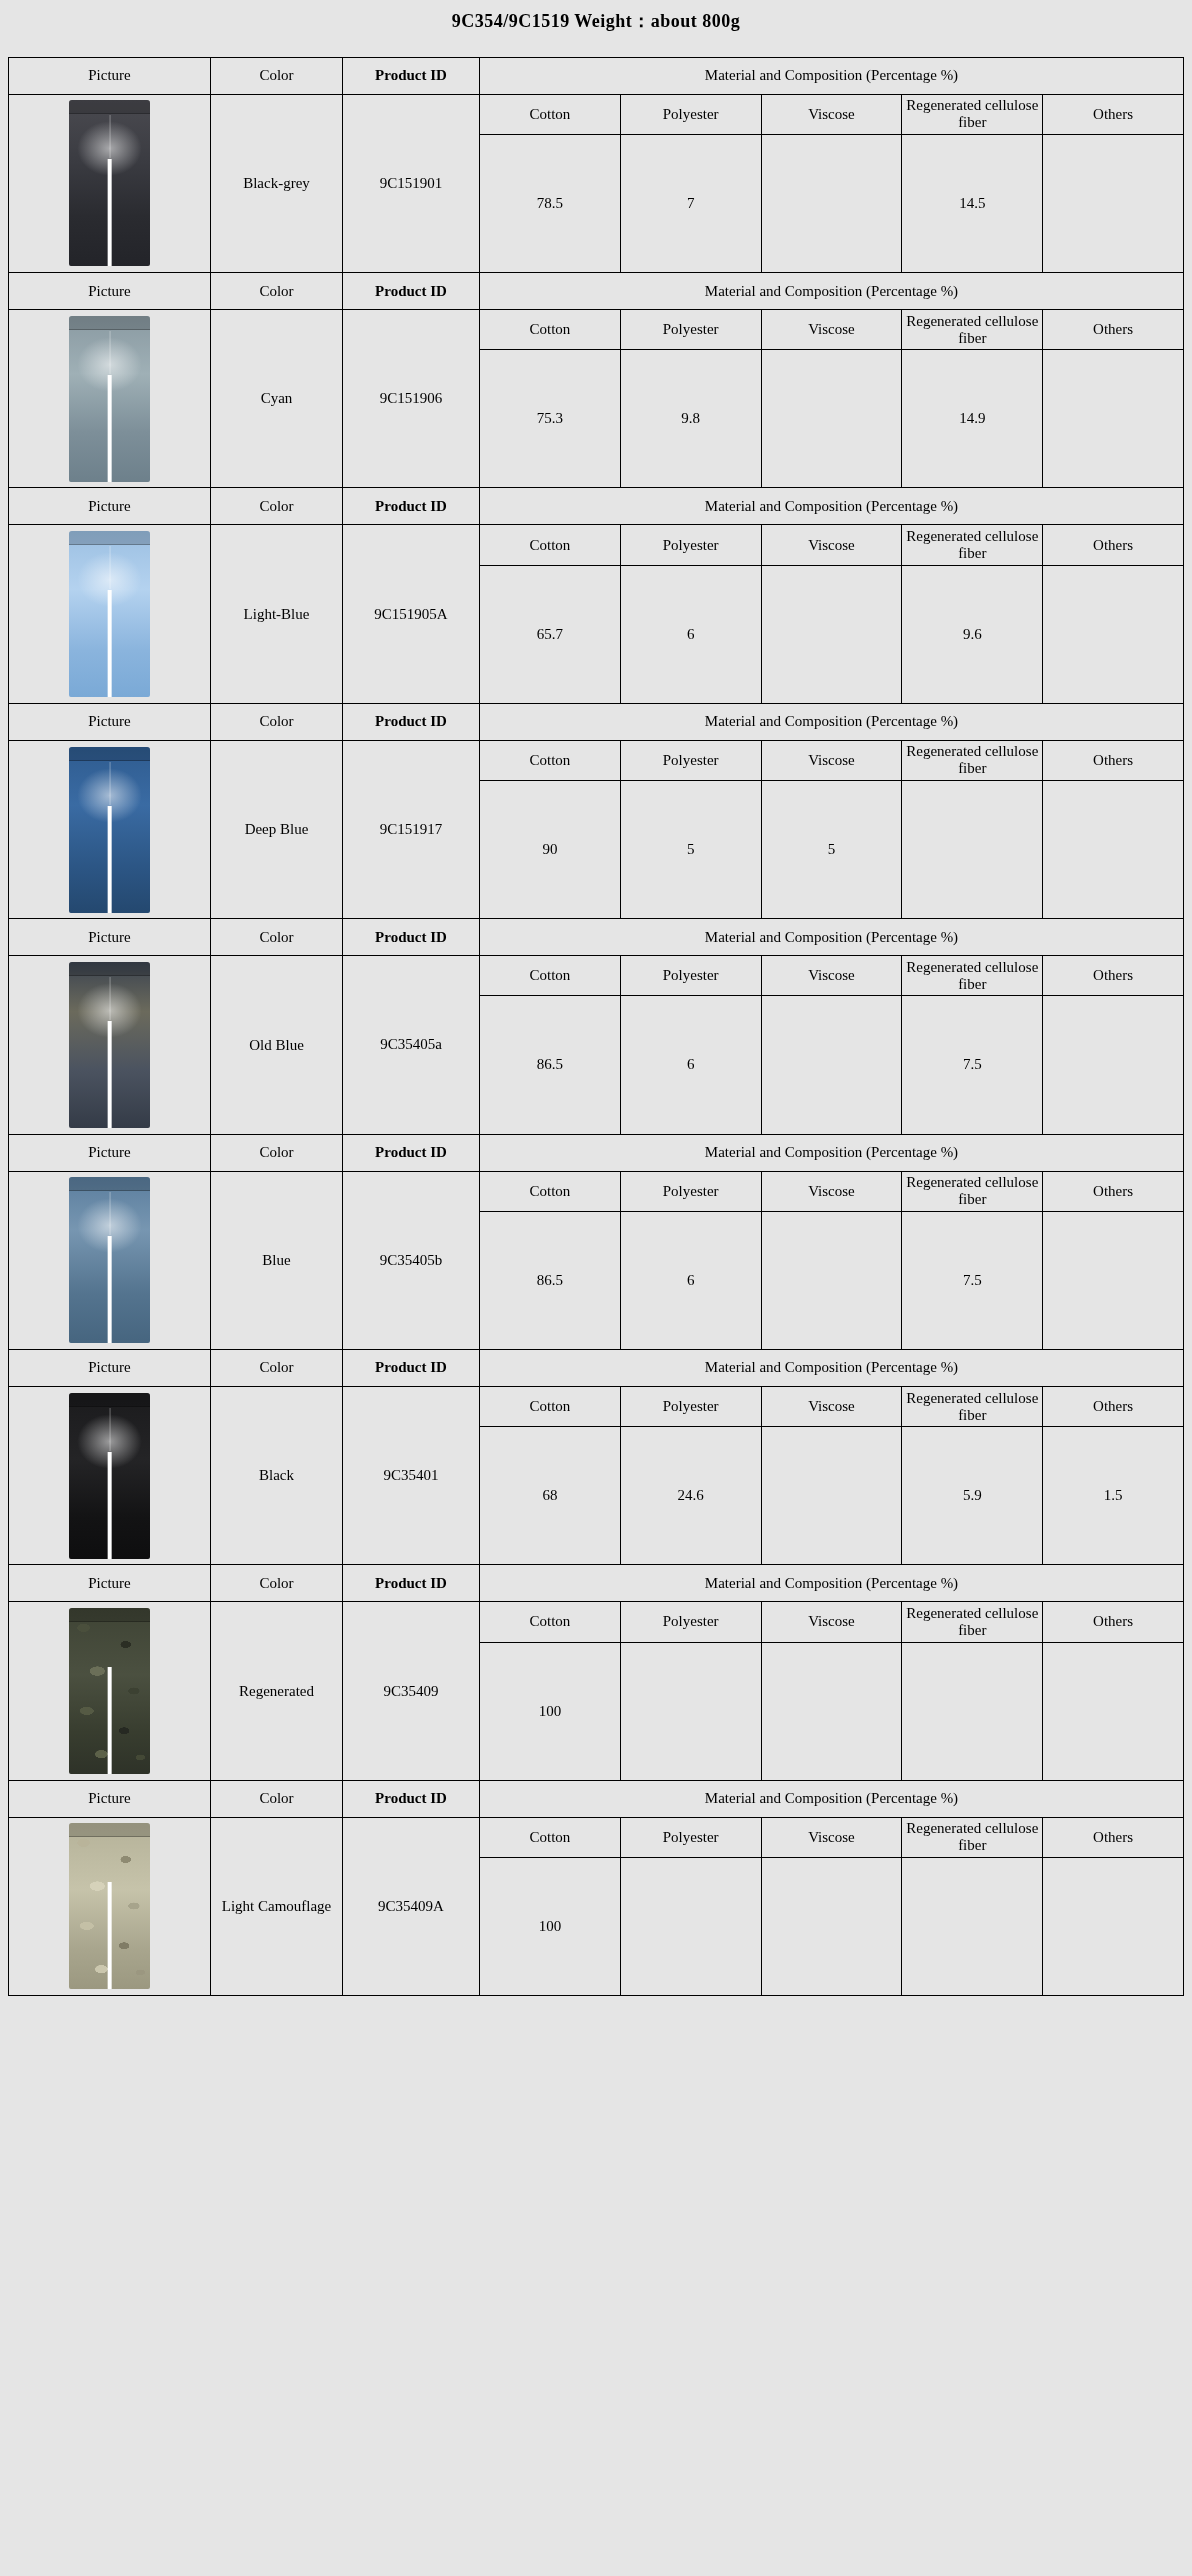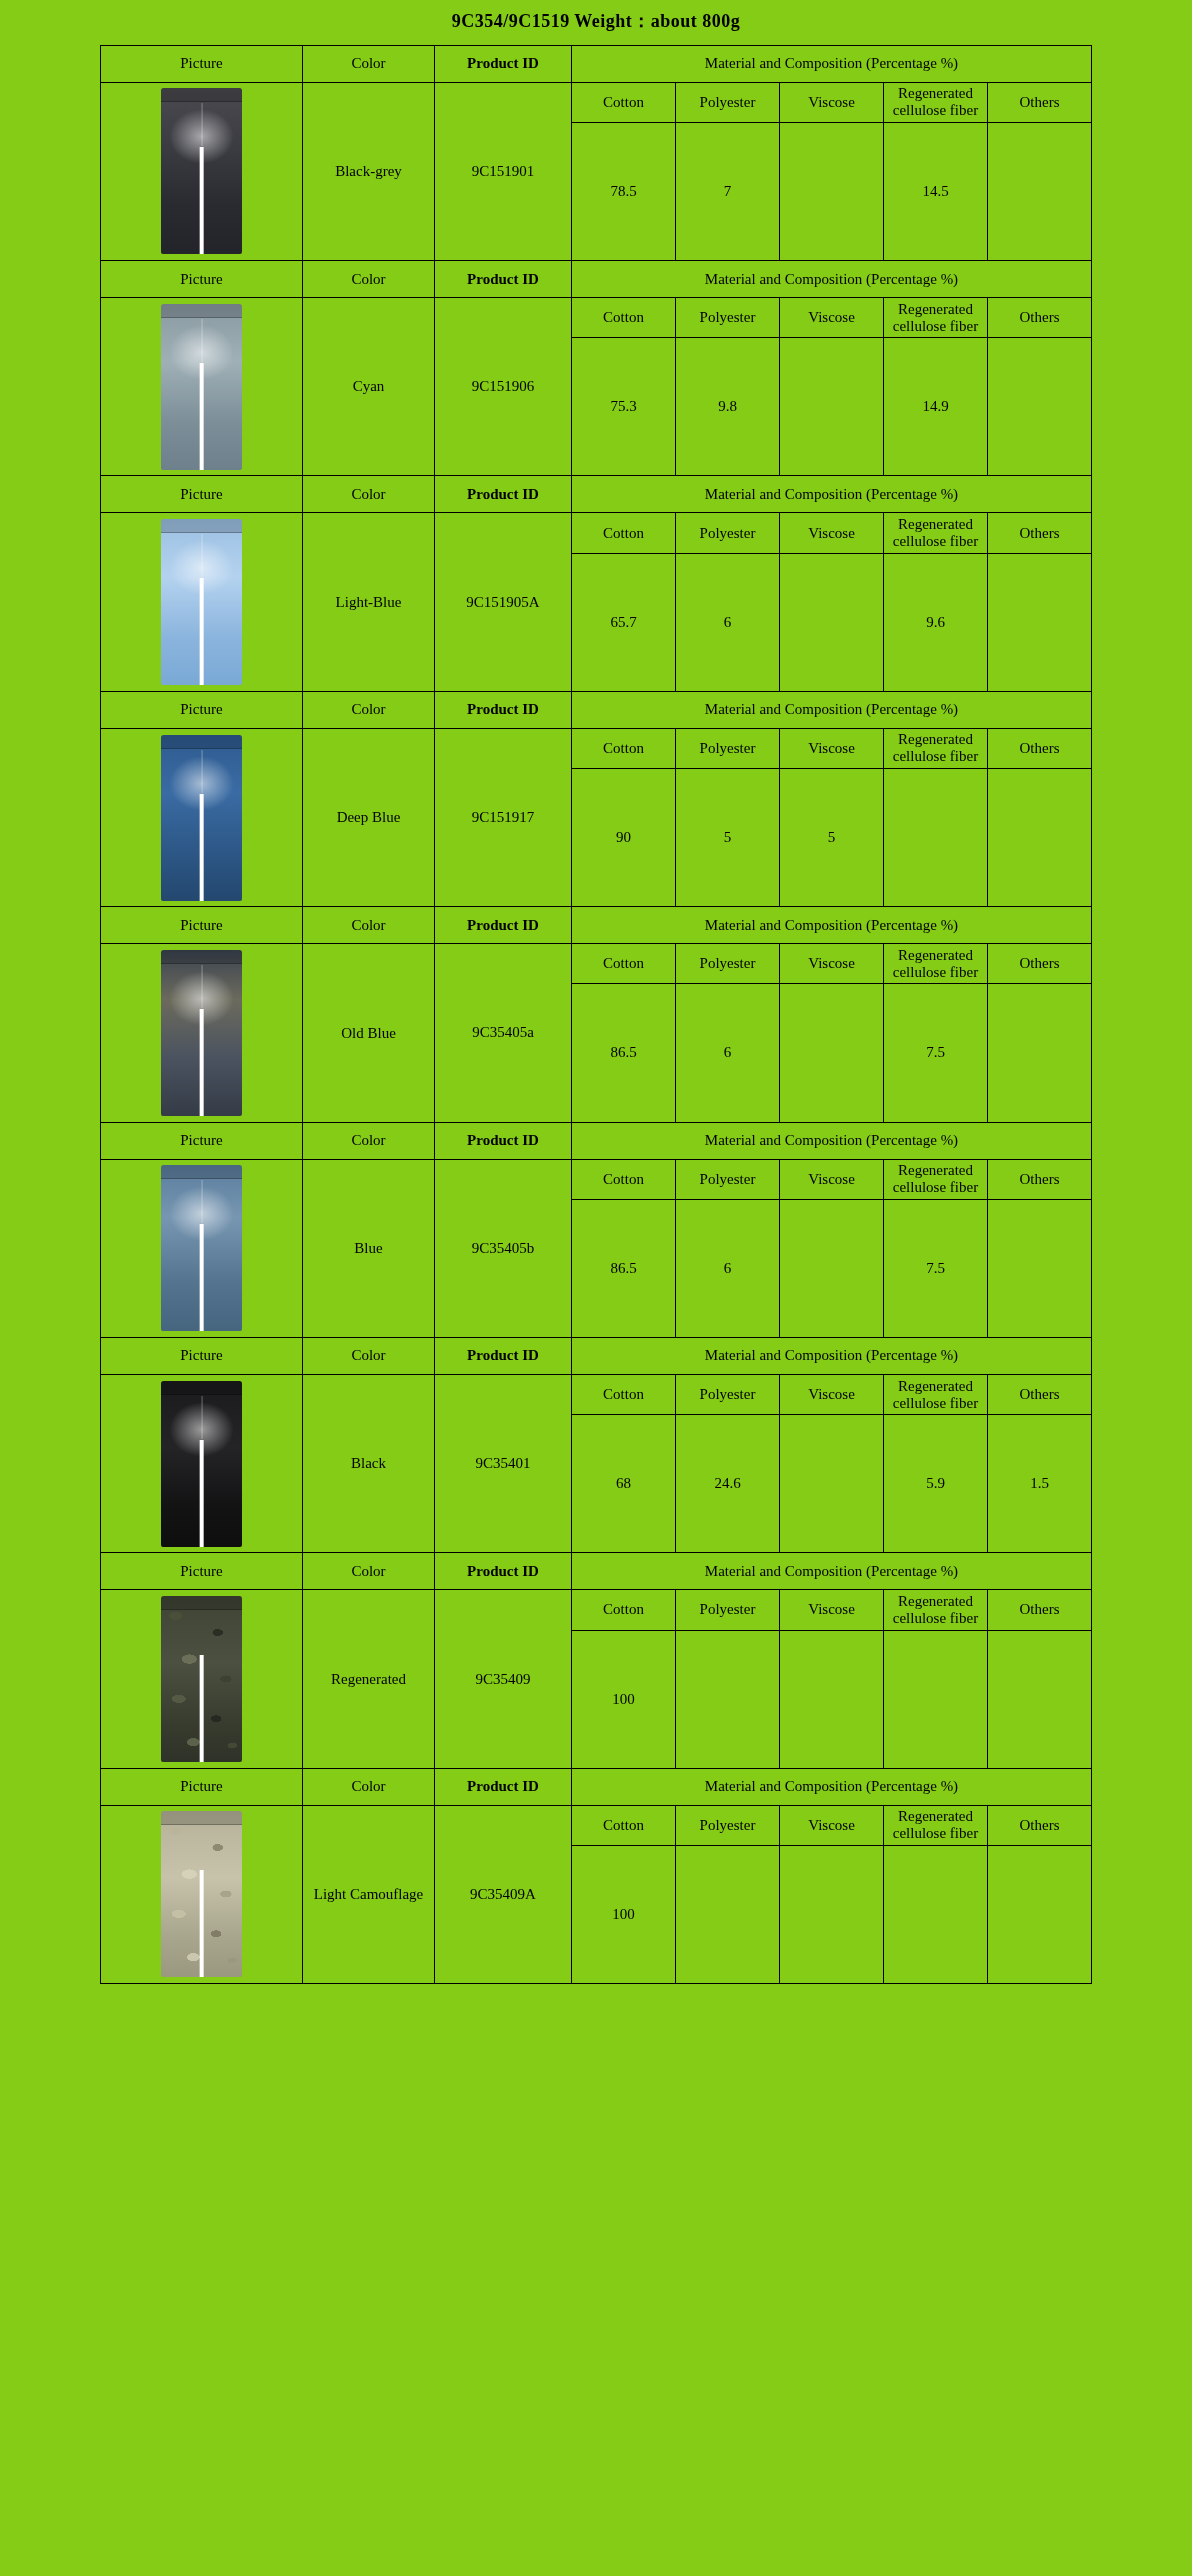"9C354/9C1519 Weight：about 800g" .page { background: #84cc16 -> #e5e5e5 }
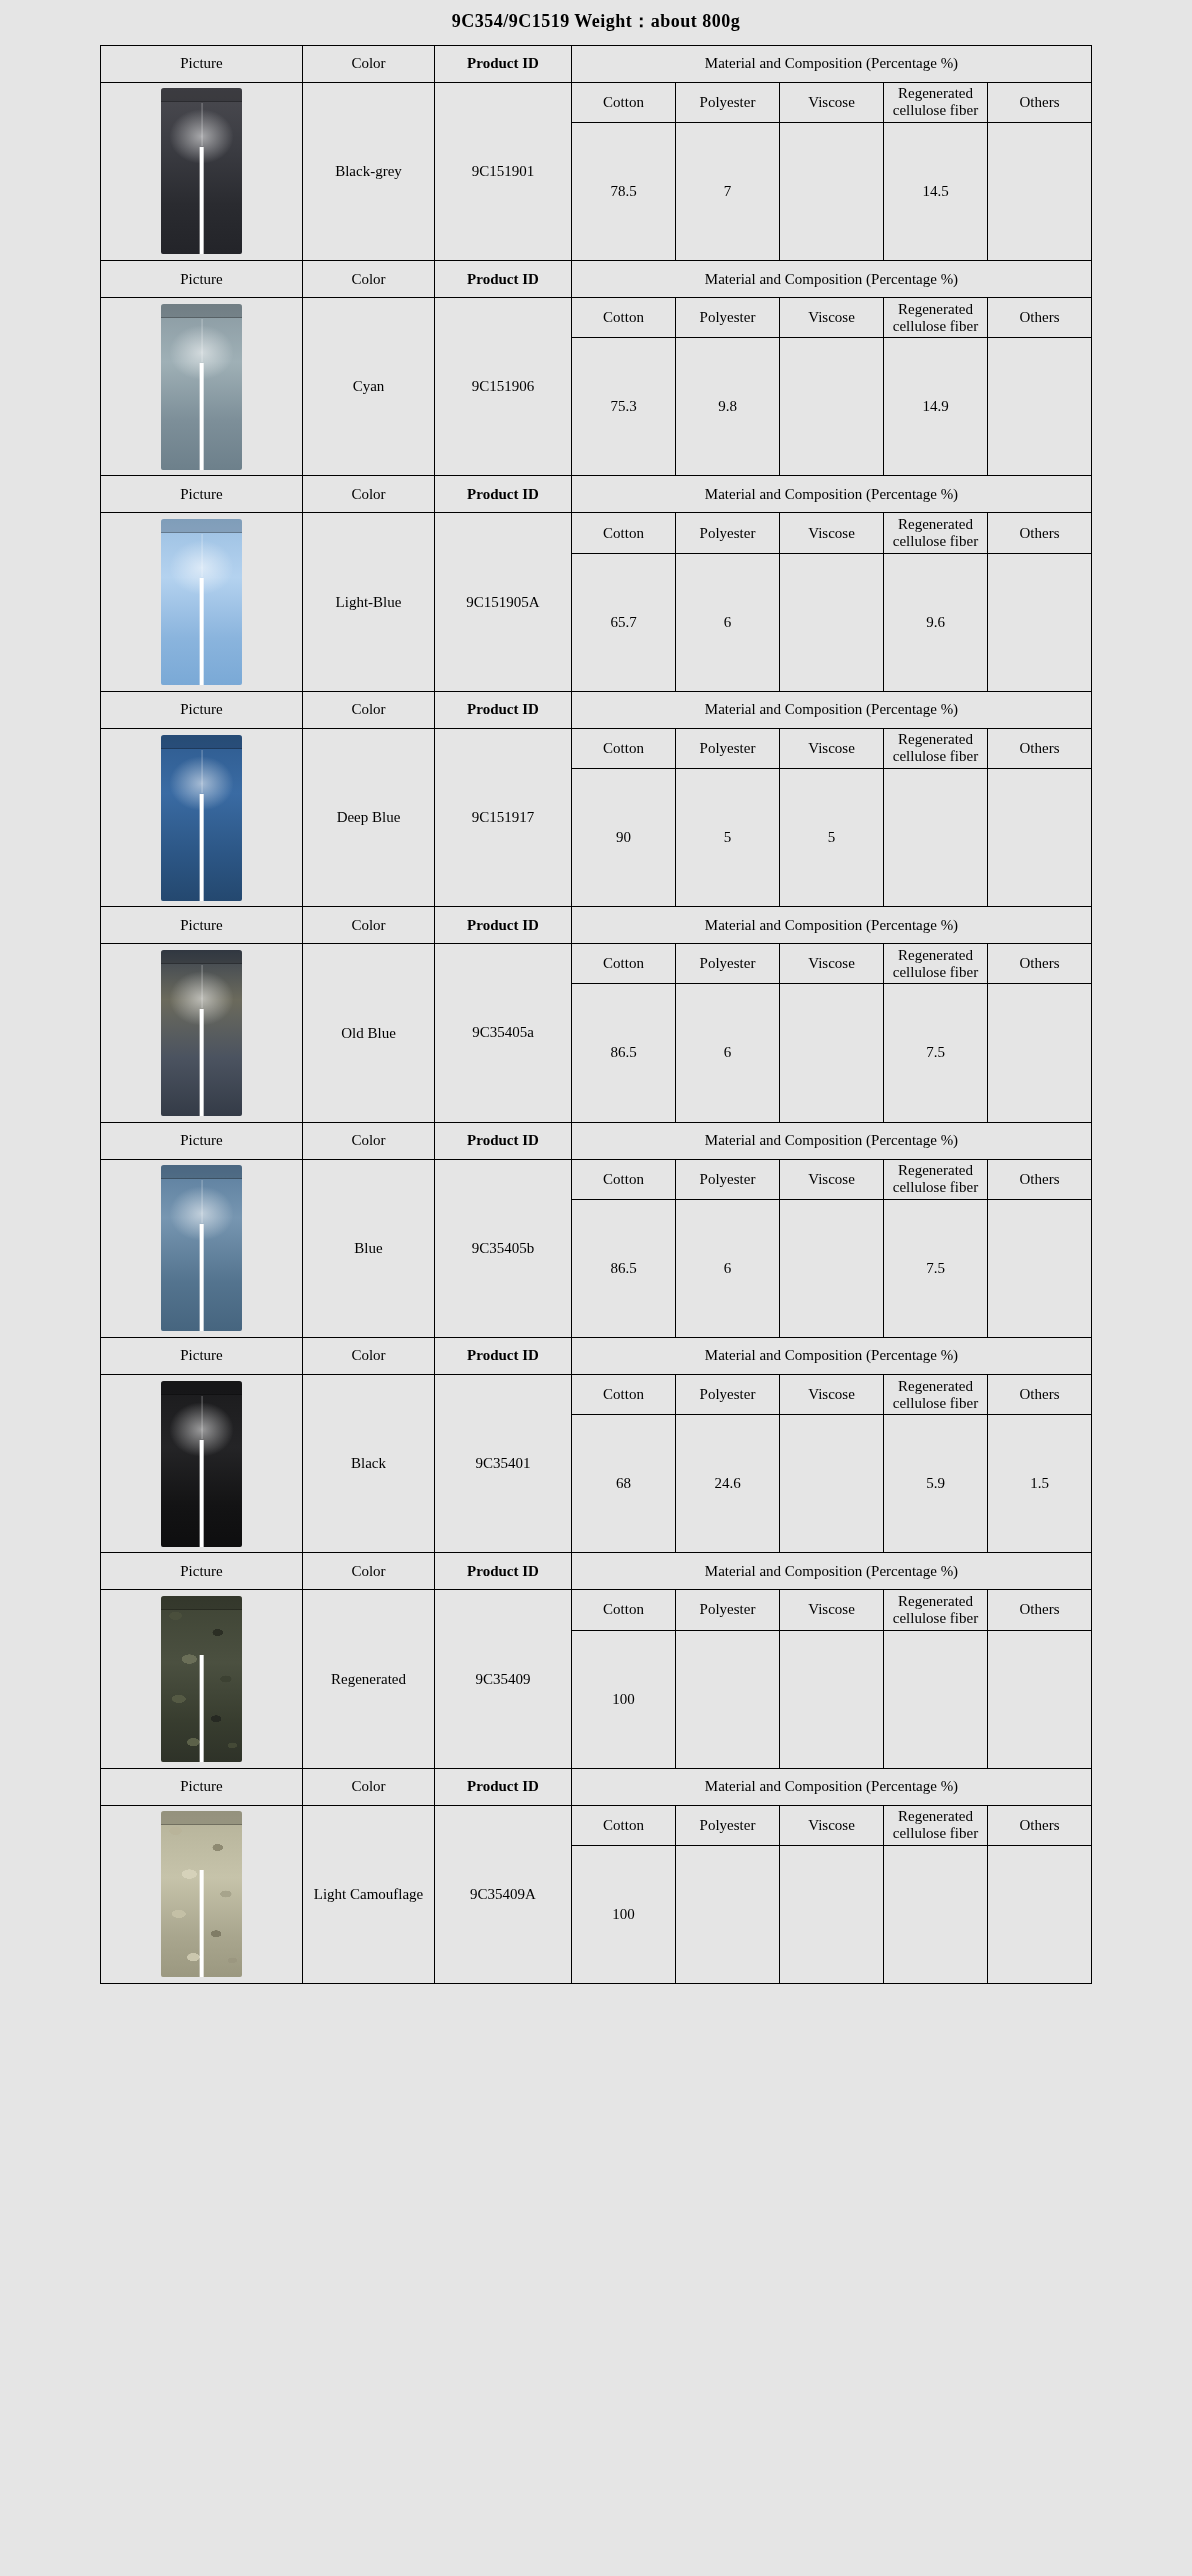"Picture" table.spec { margin: 0 auto -> 12px auto; width: 992px -> 1176px }
